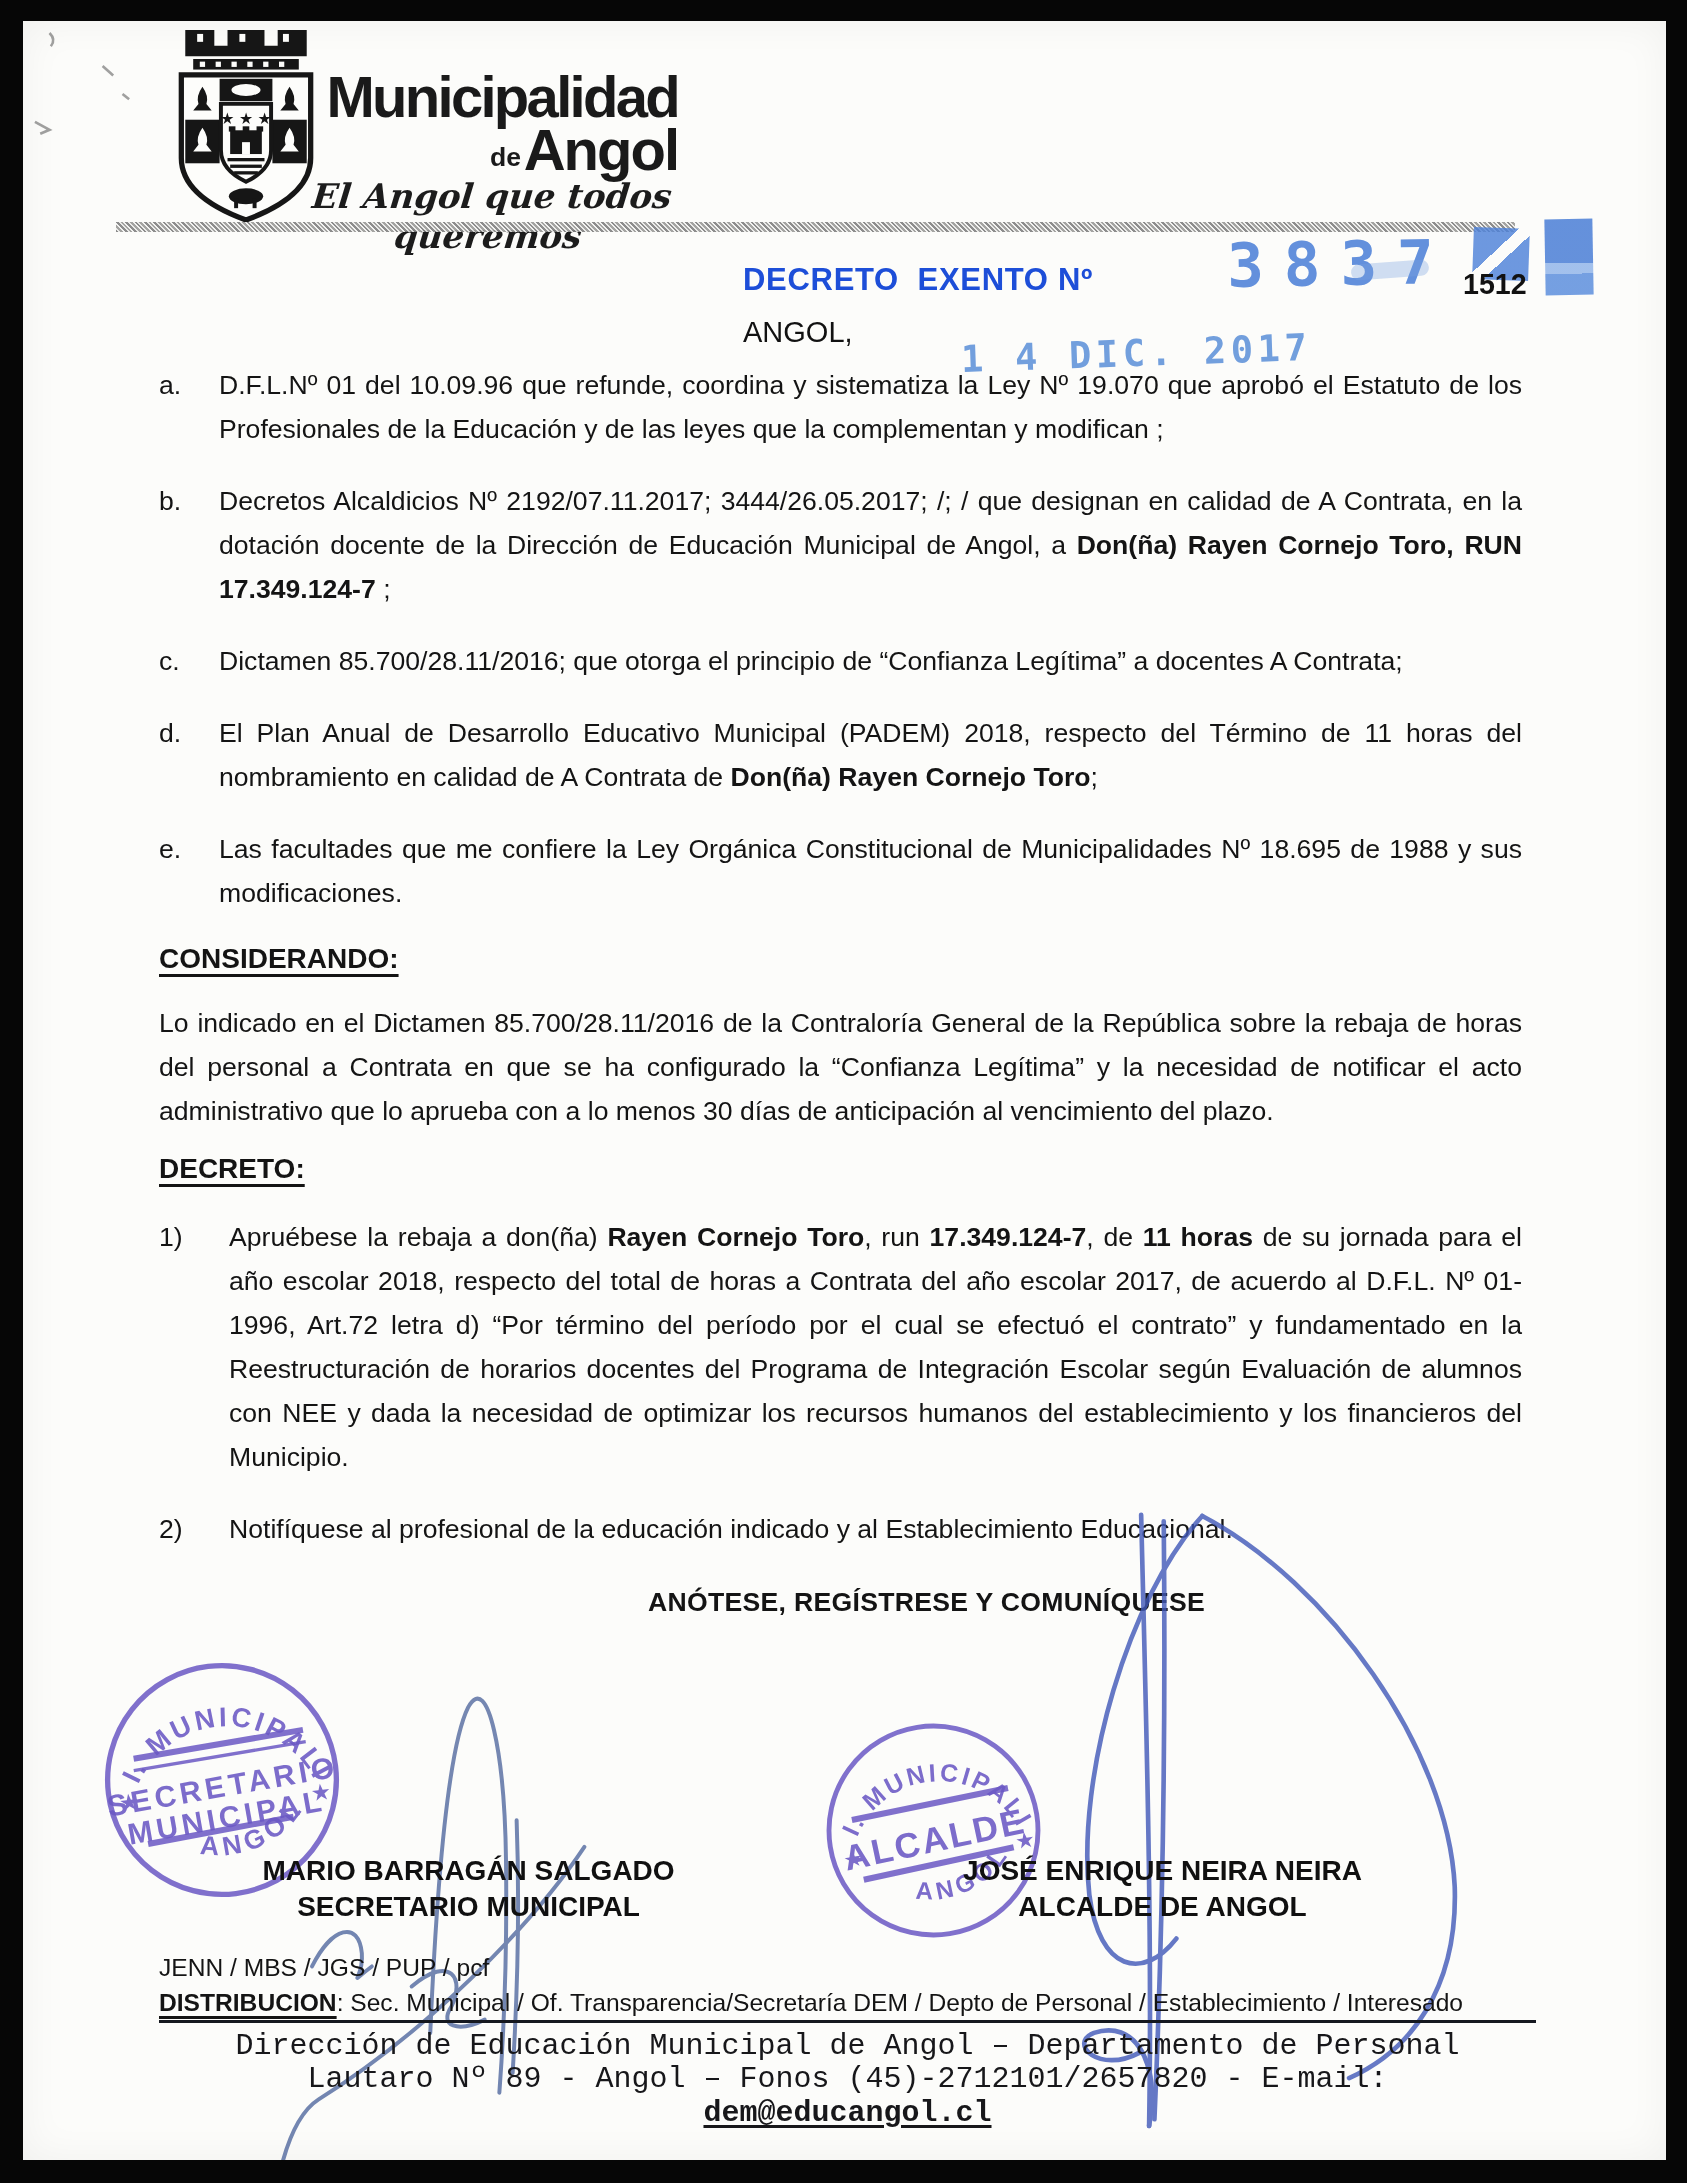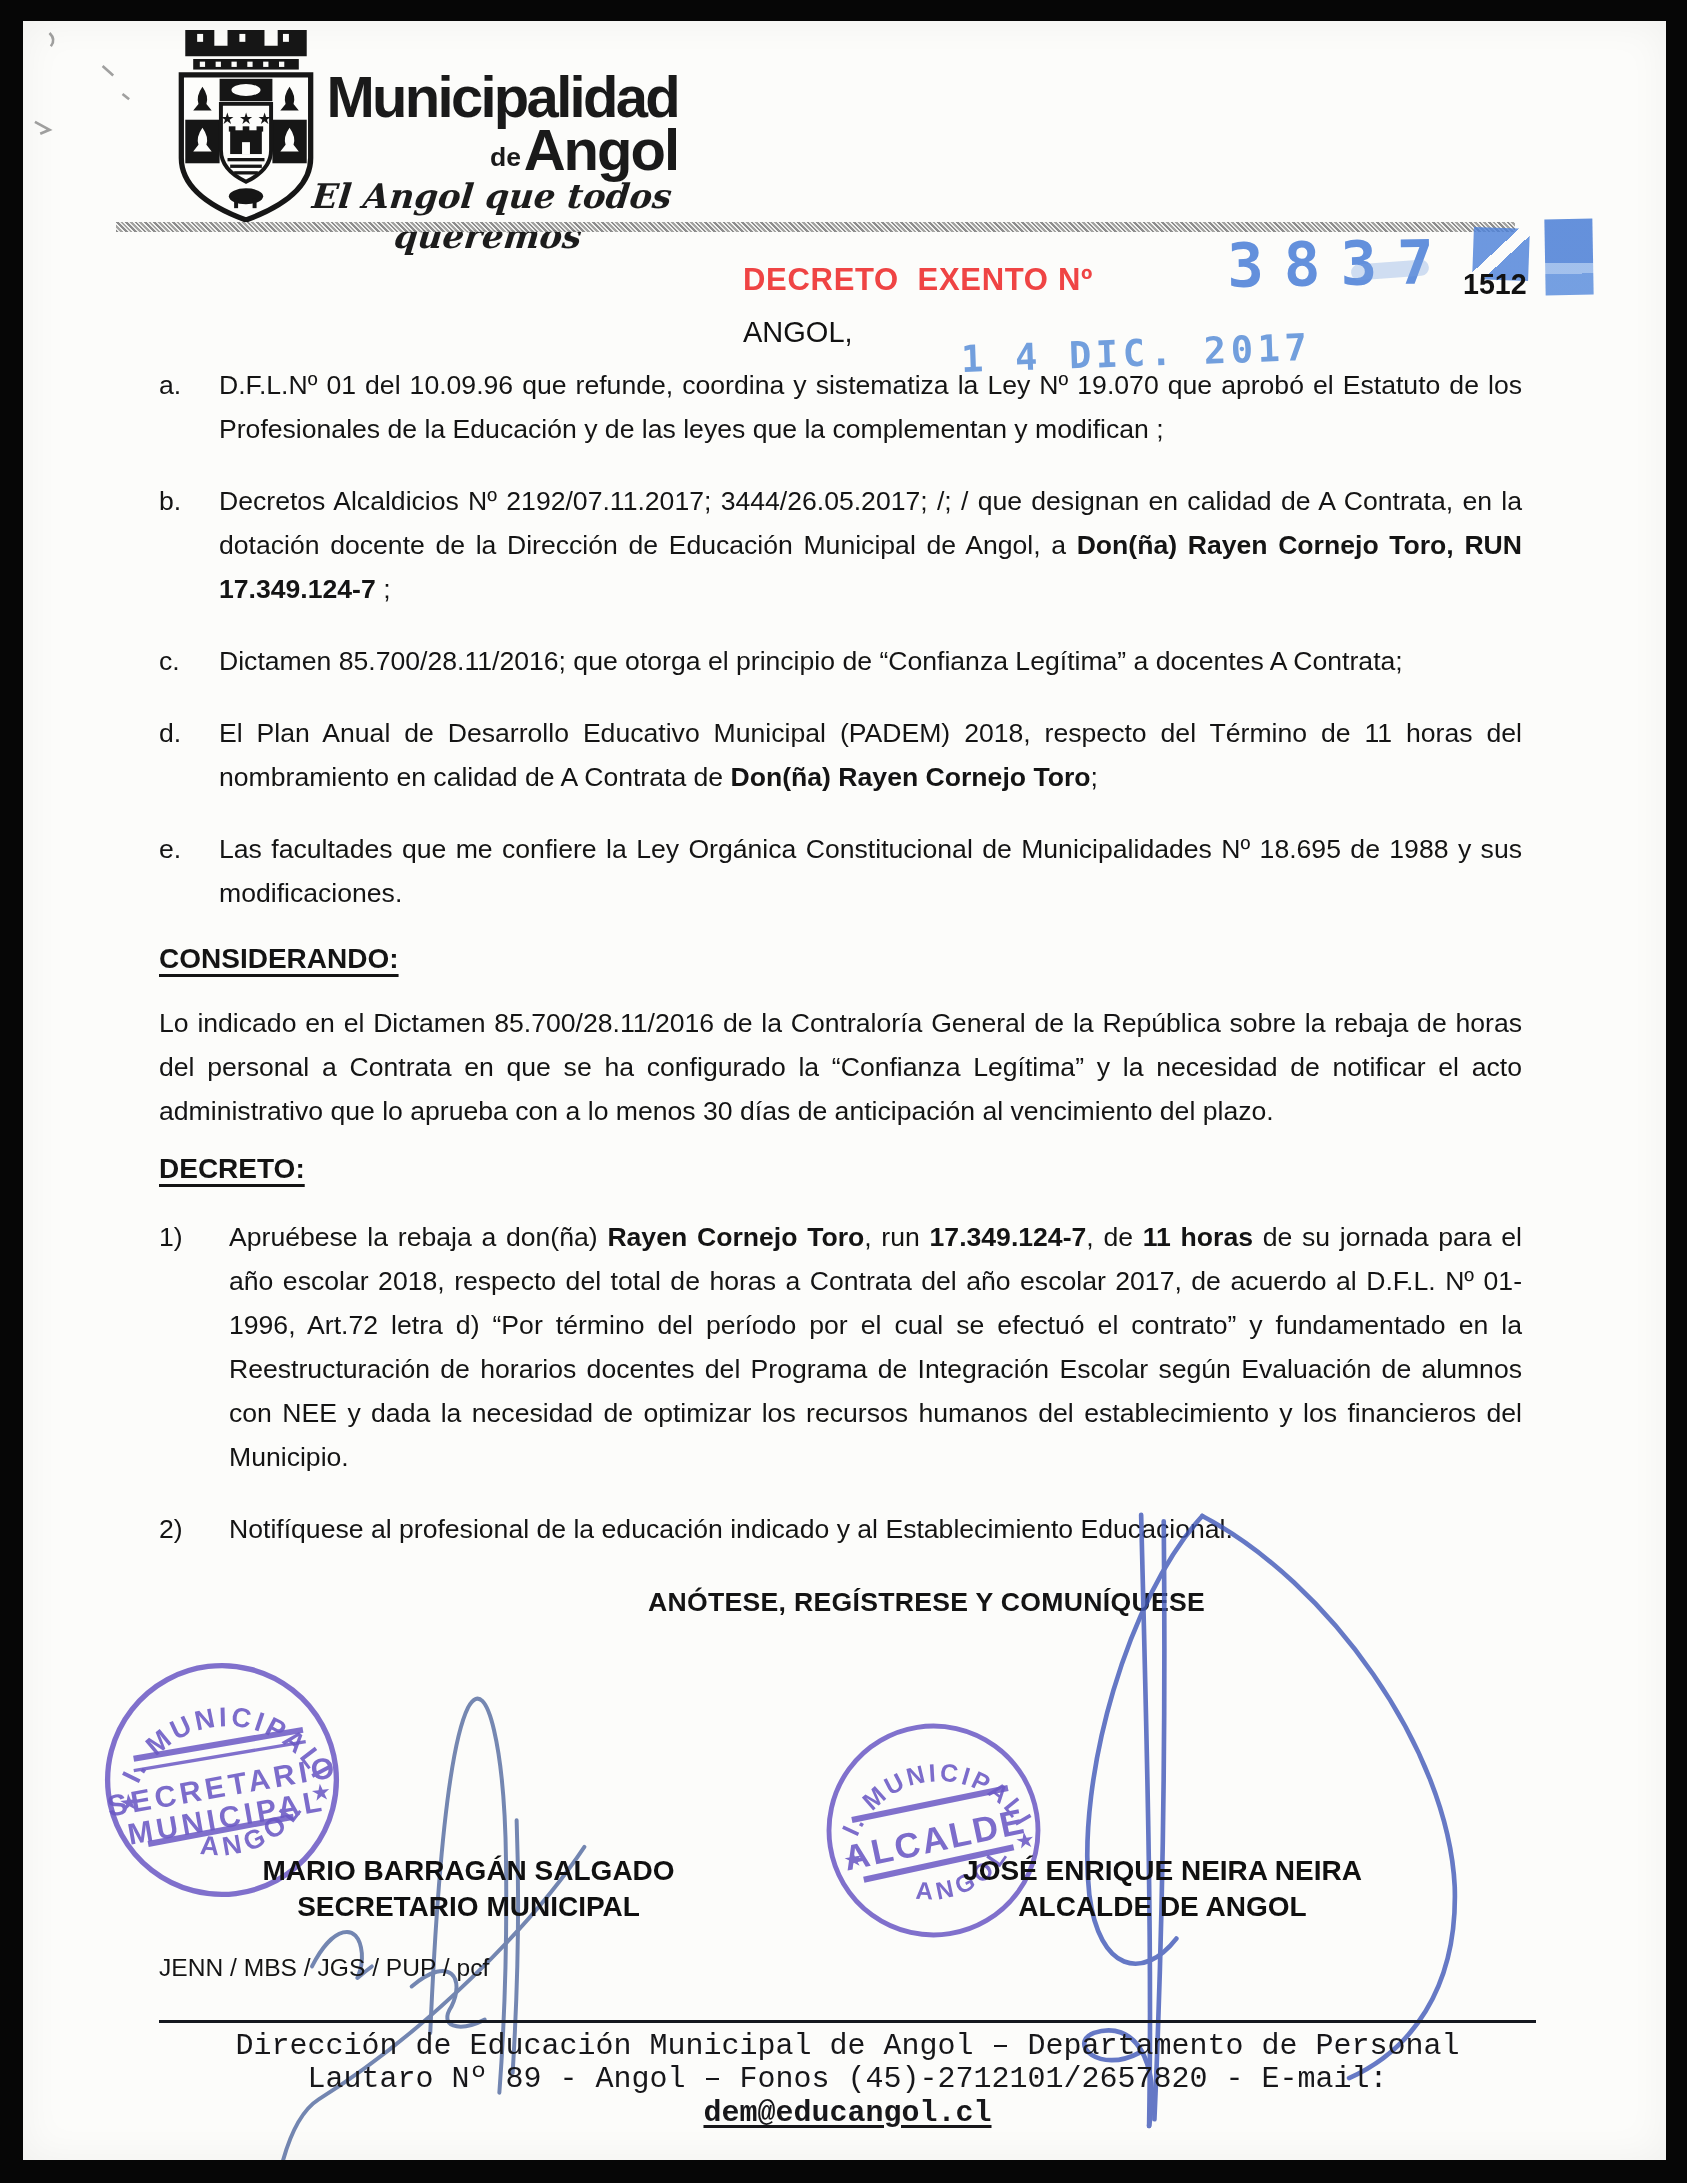"DECRETO EXENTO Nº" .decree-title { color: #ef4444 -> #1d4ed8 }
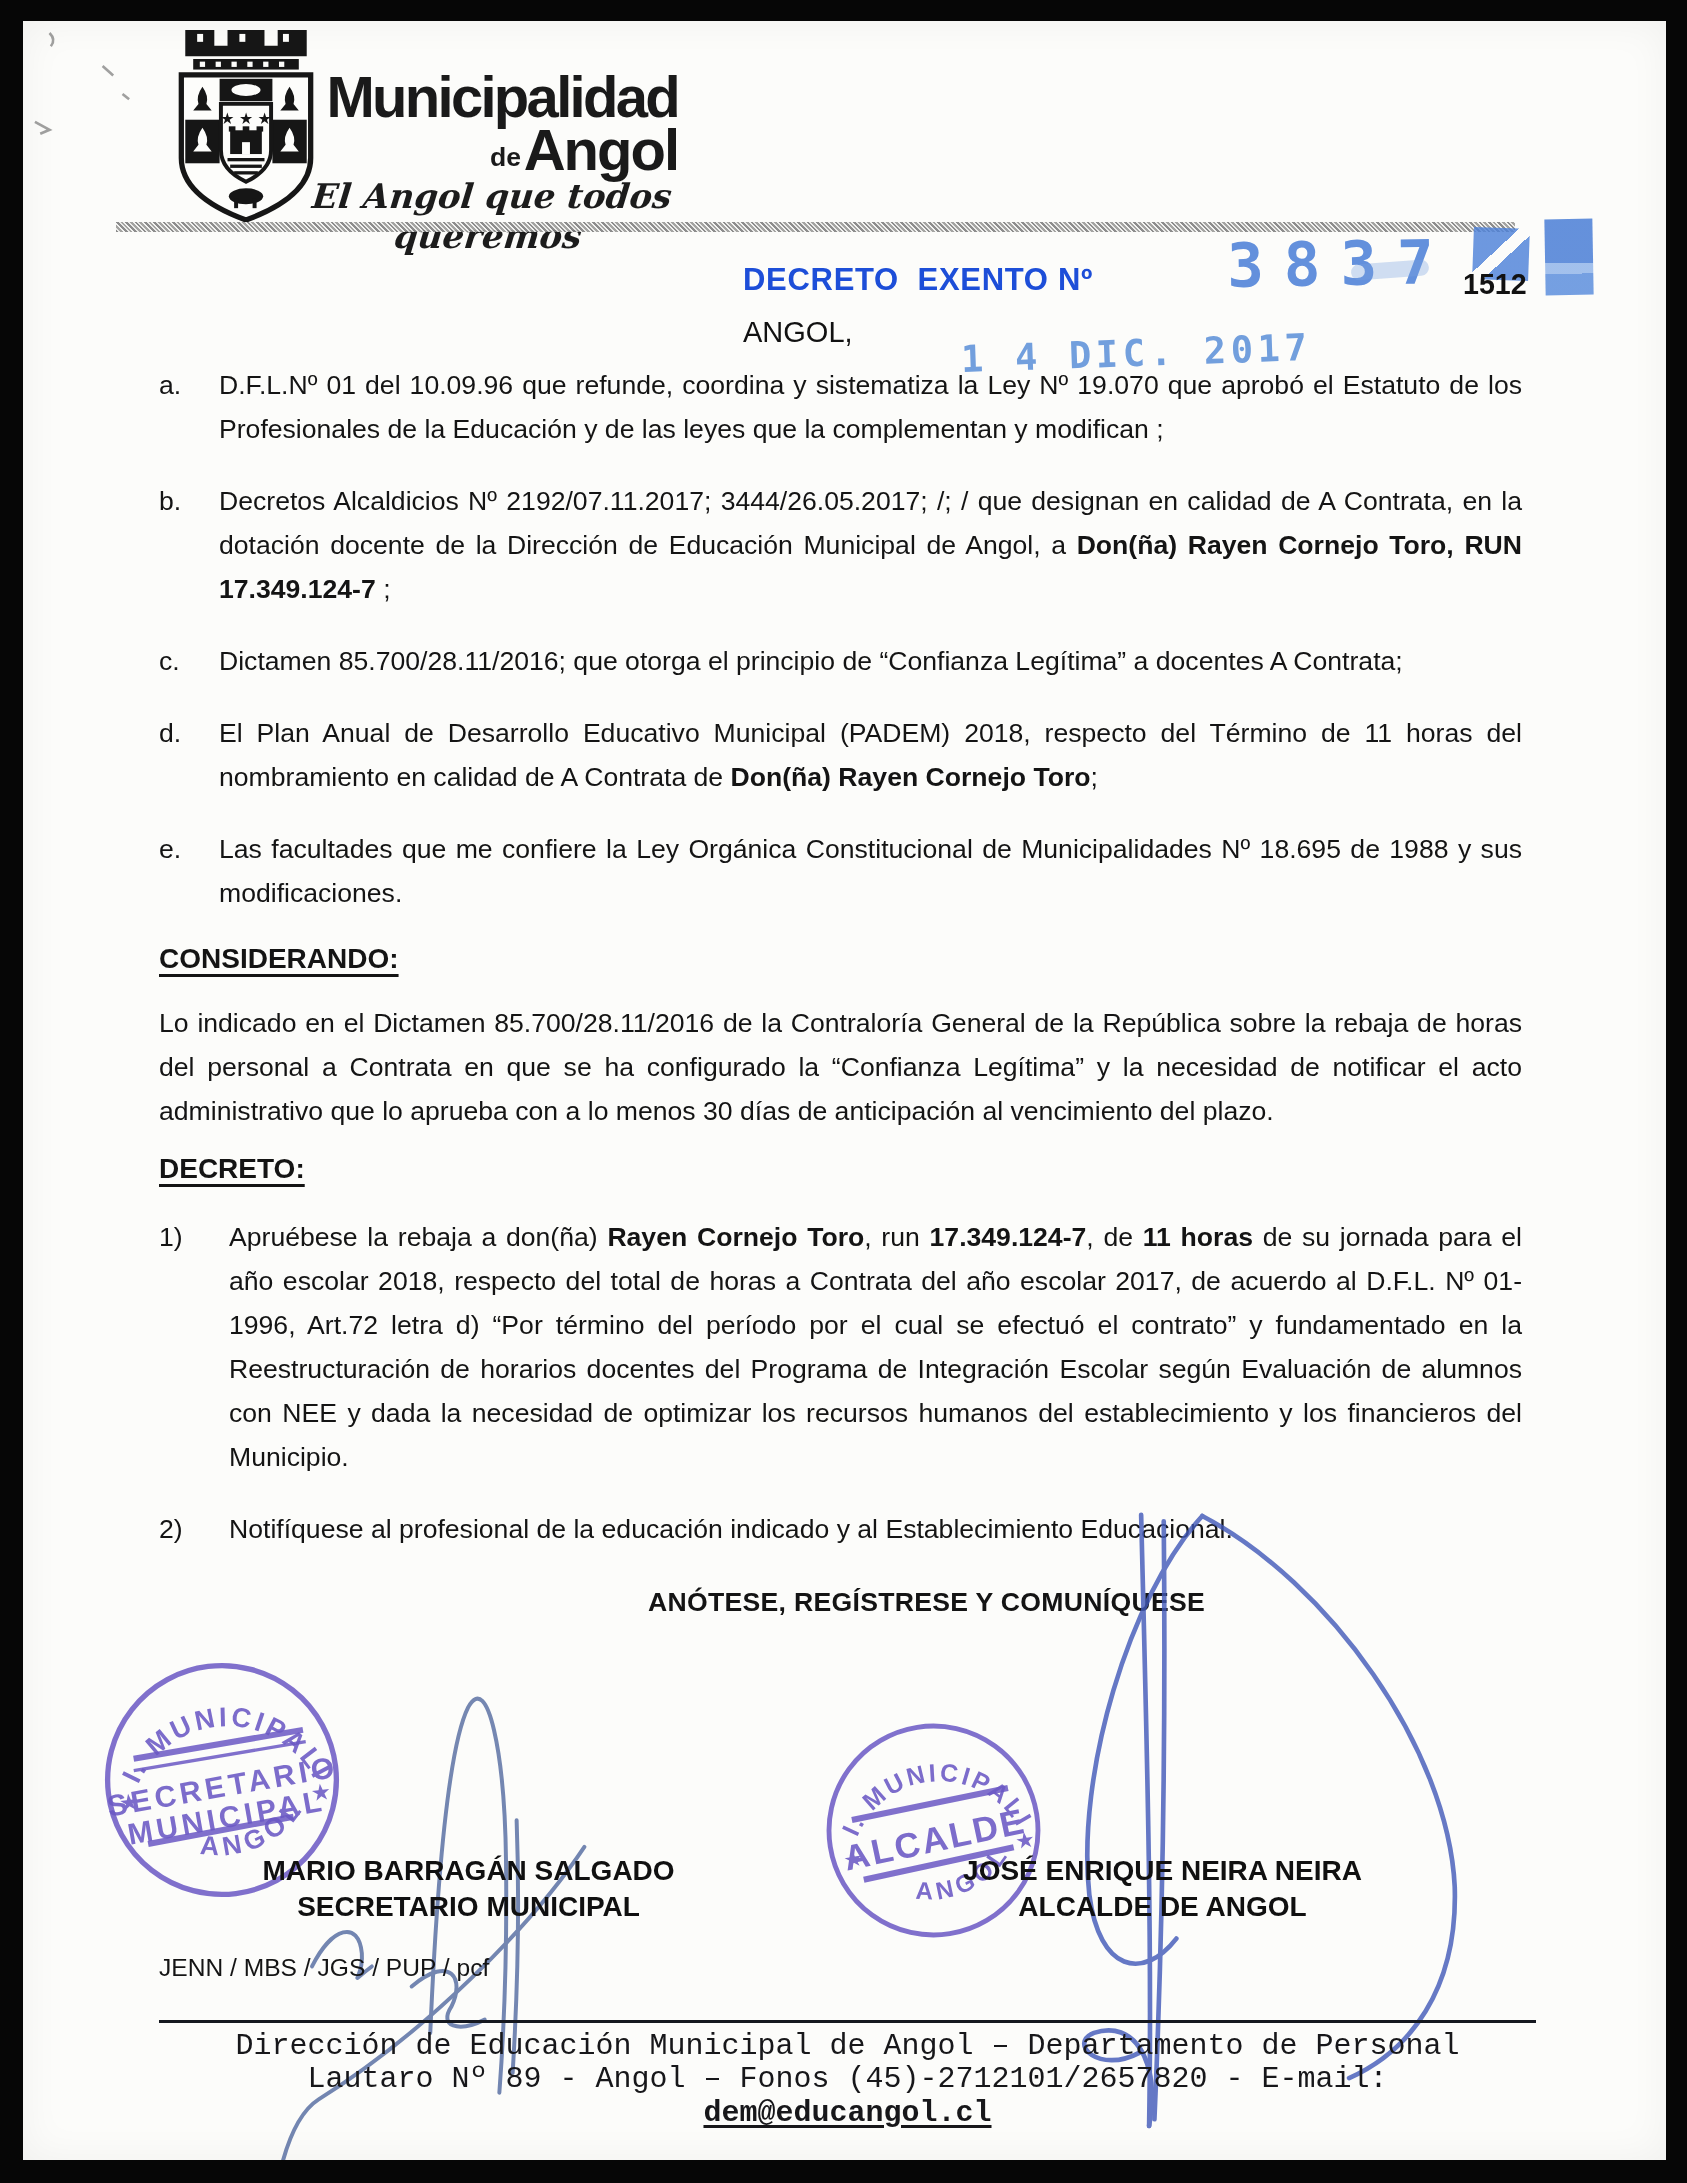"DISTRIBUCION: Sec. Municipal / Of." div.distribution { html: none -> <div> <b>DISTRIBUCION</b><span>: Sec. Municipal / Of. Transparencia/Secretaría DEM / Depto de Personal / Establecimiento / Interesado</span> </div> }
